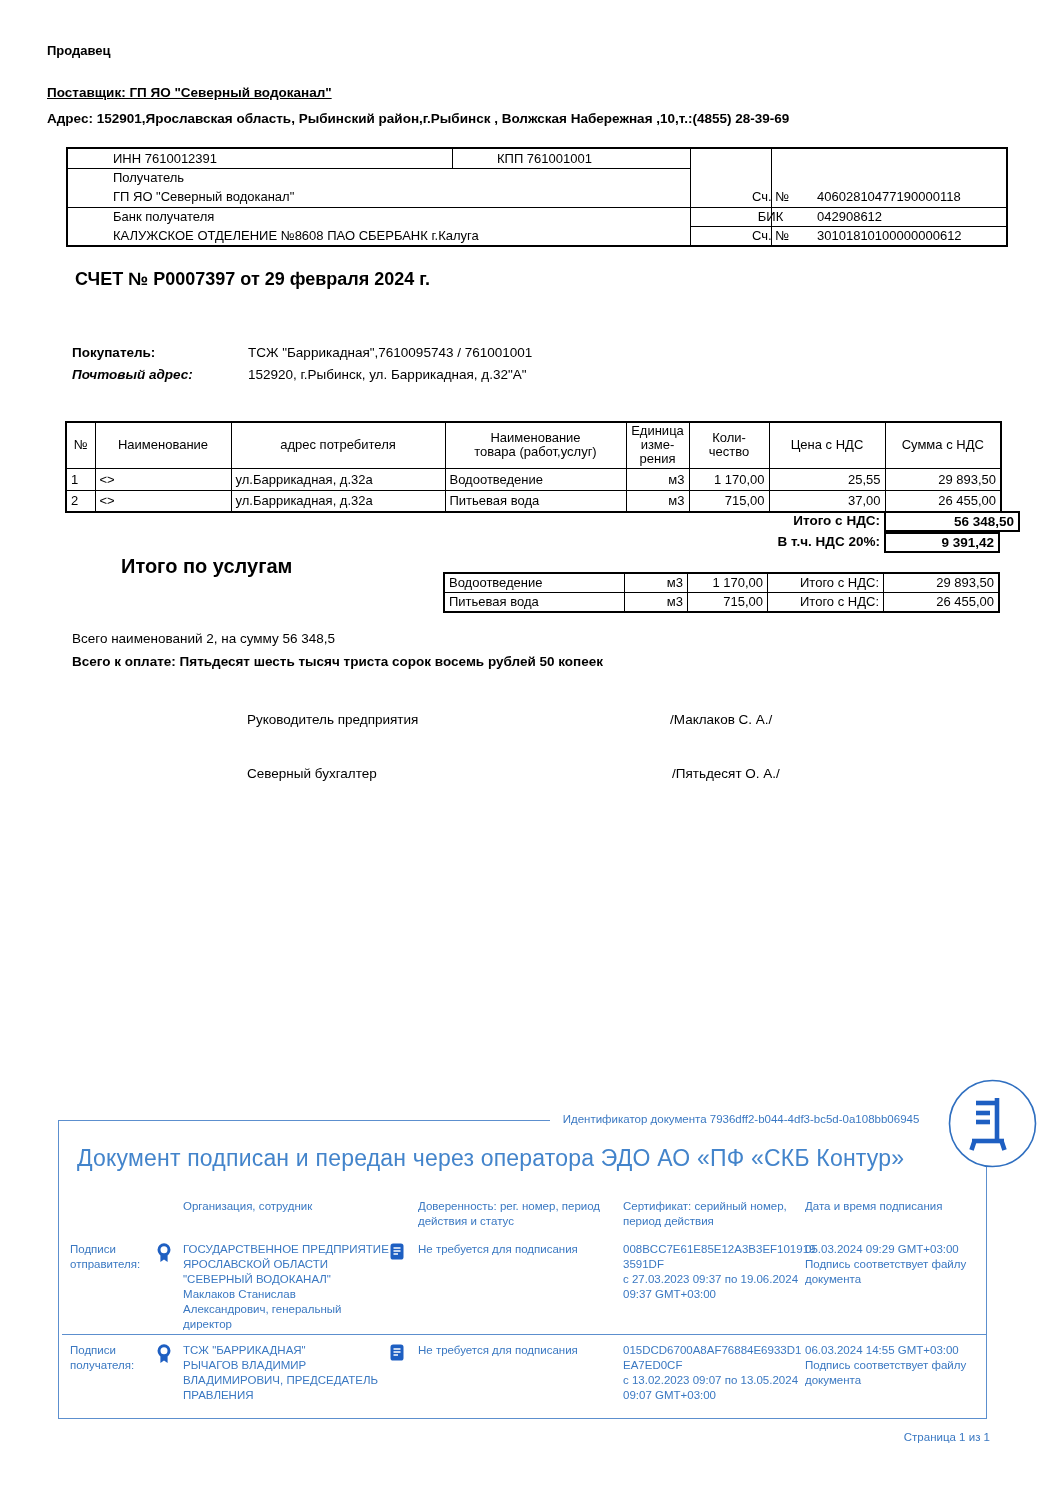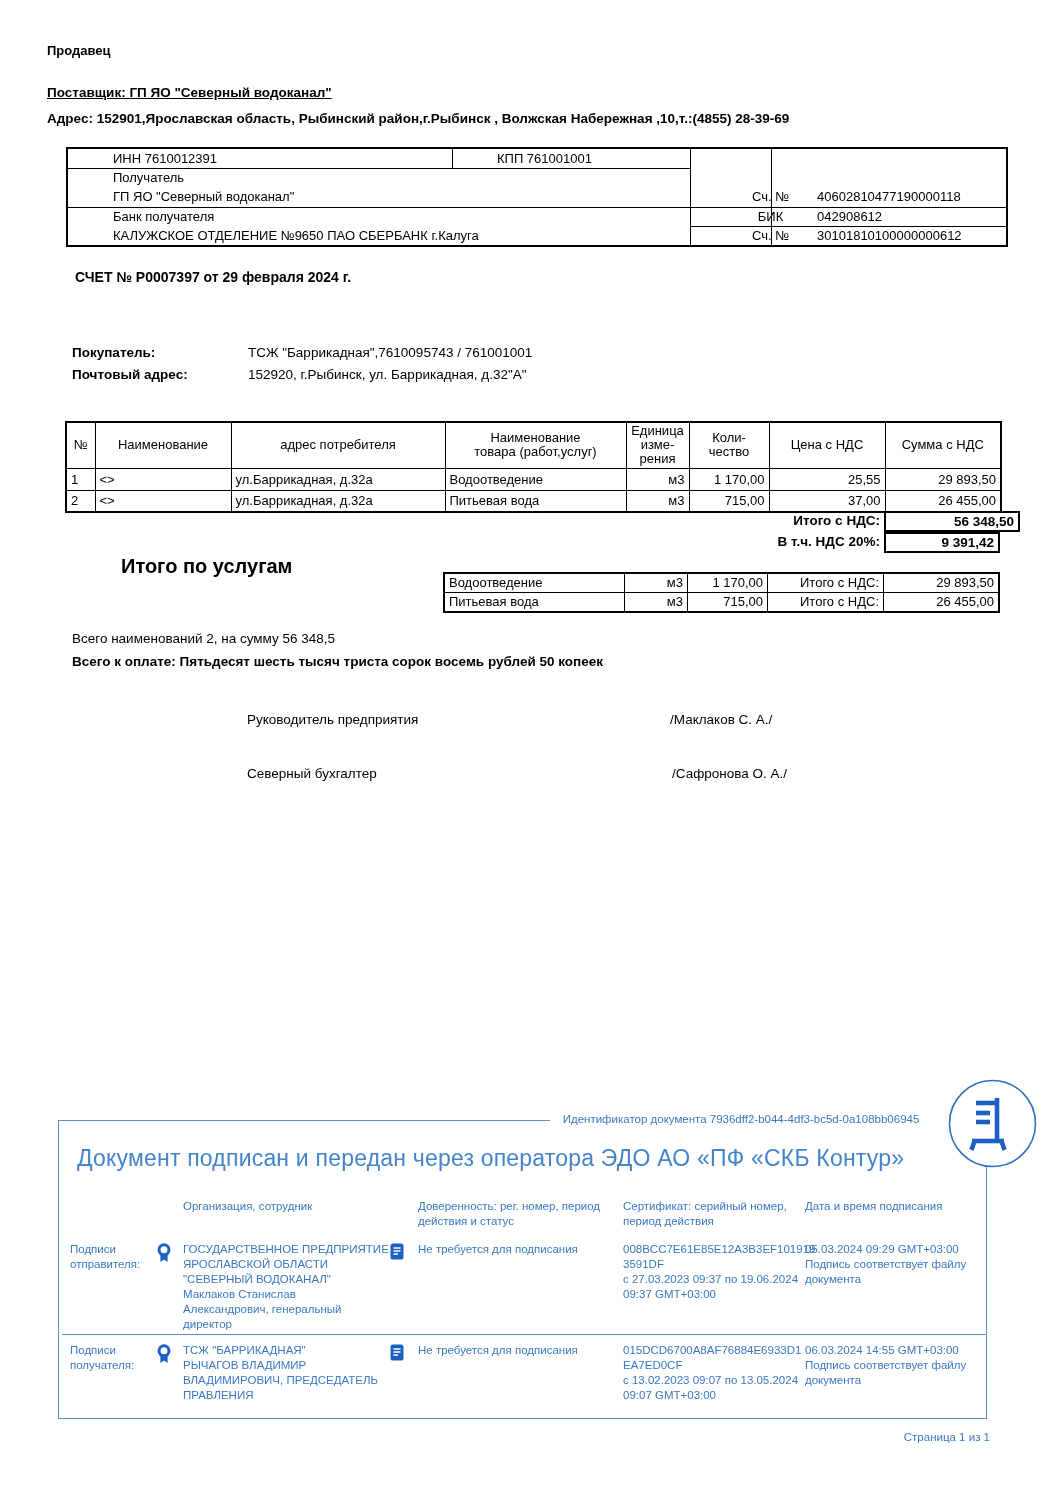"КАЛУЖСКОЕ ОТДЕЛЕНИЕ №9650 ПАО СБЕРБАНК" div.txt { text: 9650 -> 8608 }
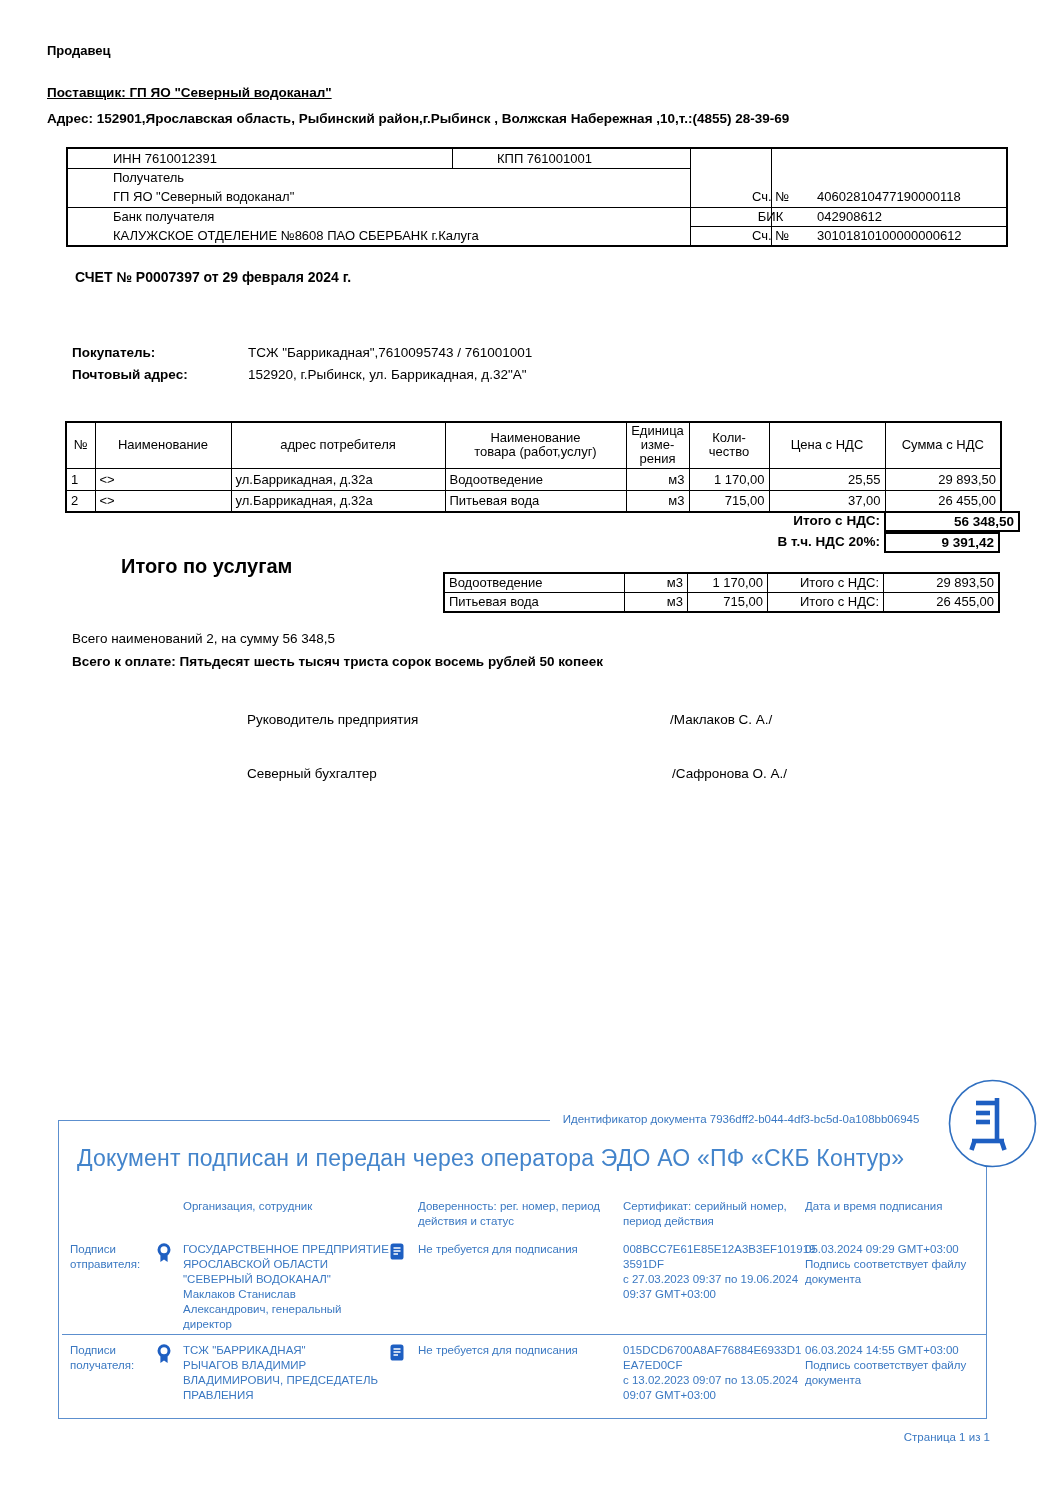"СЧЕТ № Р0007397 от 29" div.abs { font-size: 14px -> 18px }
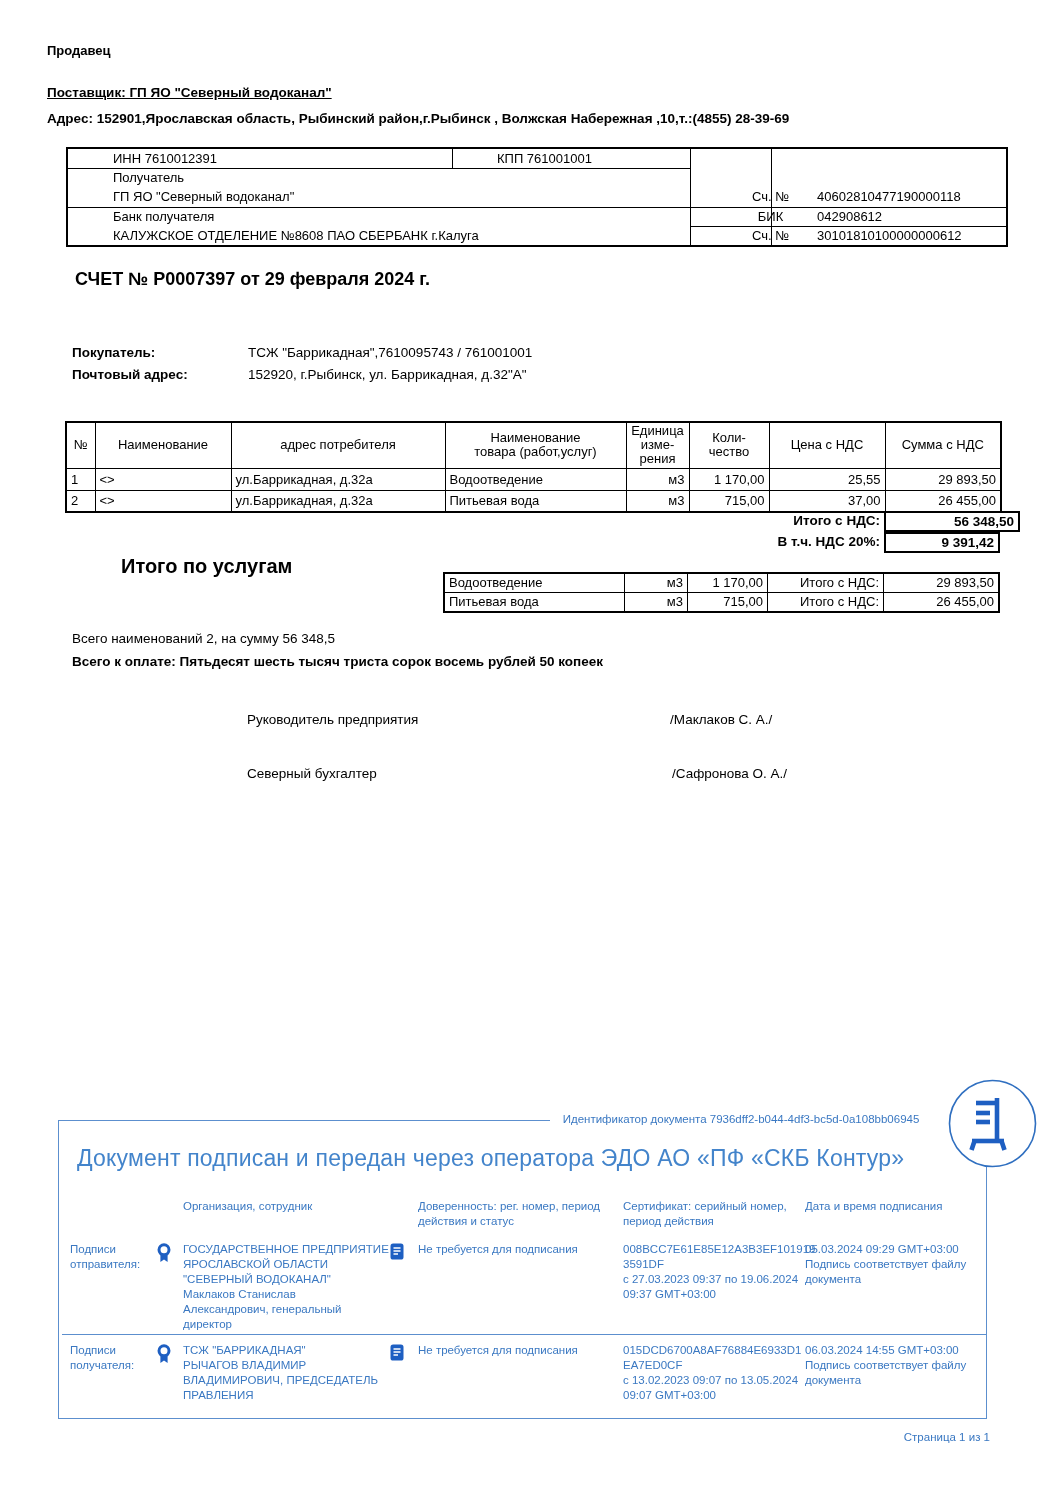"Почтовый адрес:" div.abs { font-style: none -> italic }
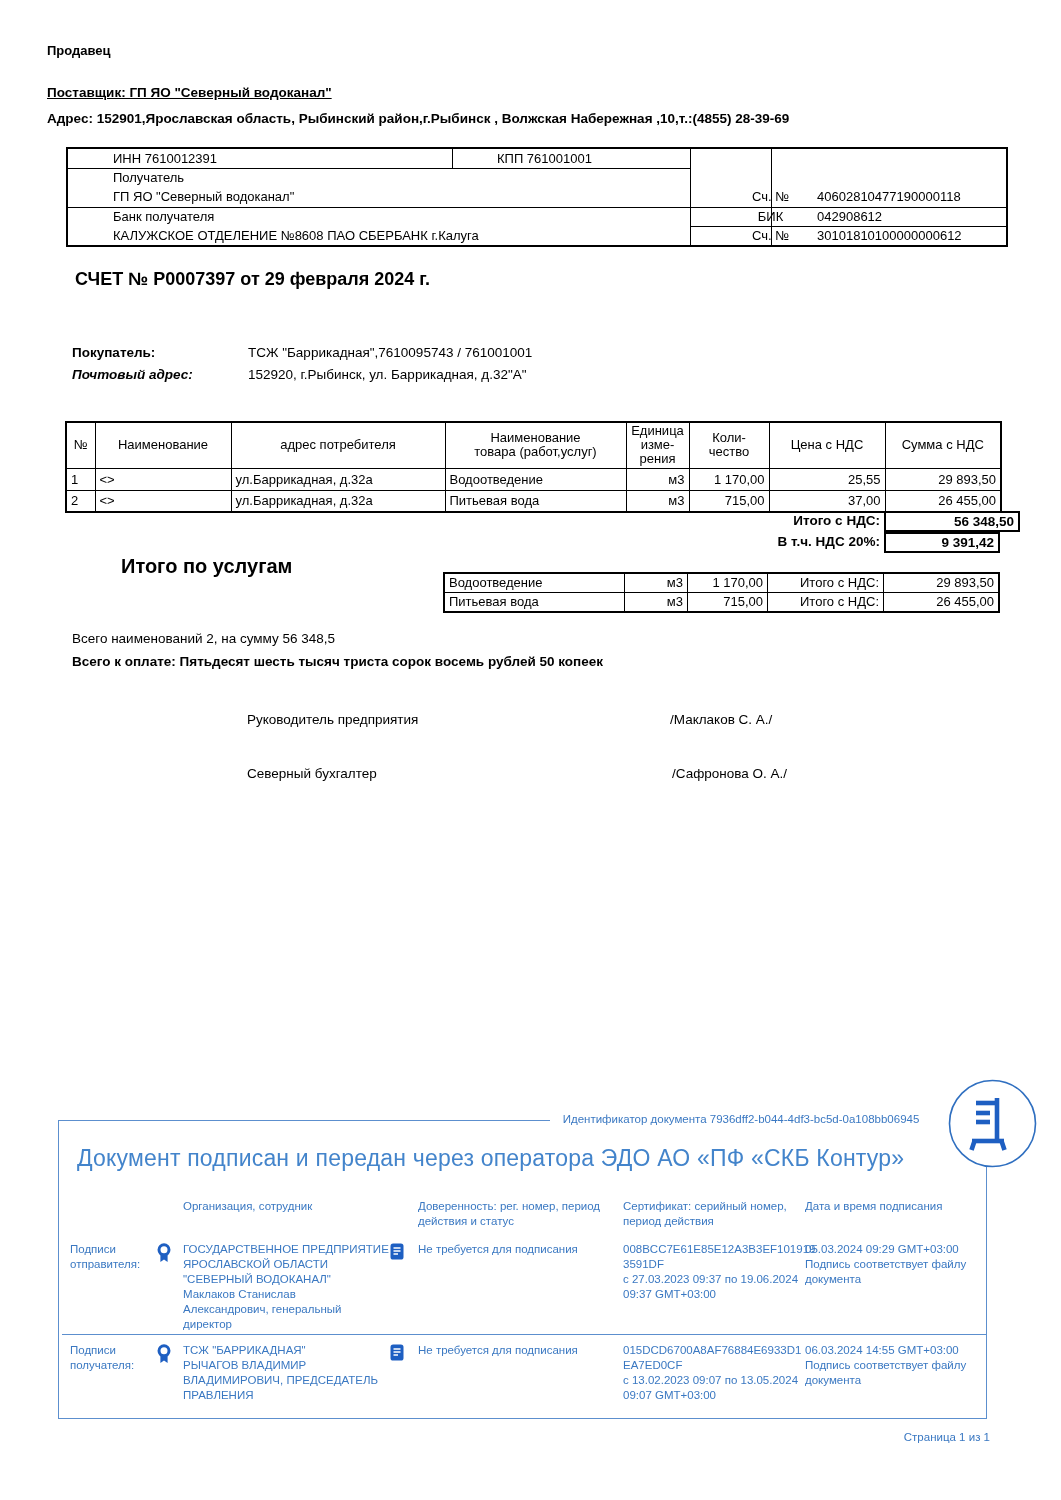"/Сафронова О. А./" div.abs { text: /Сафронова -> /Пятьдесят }
